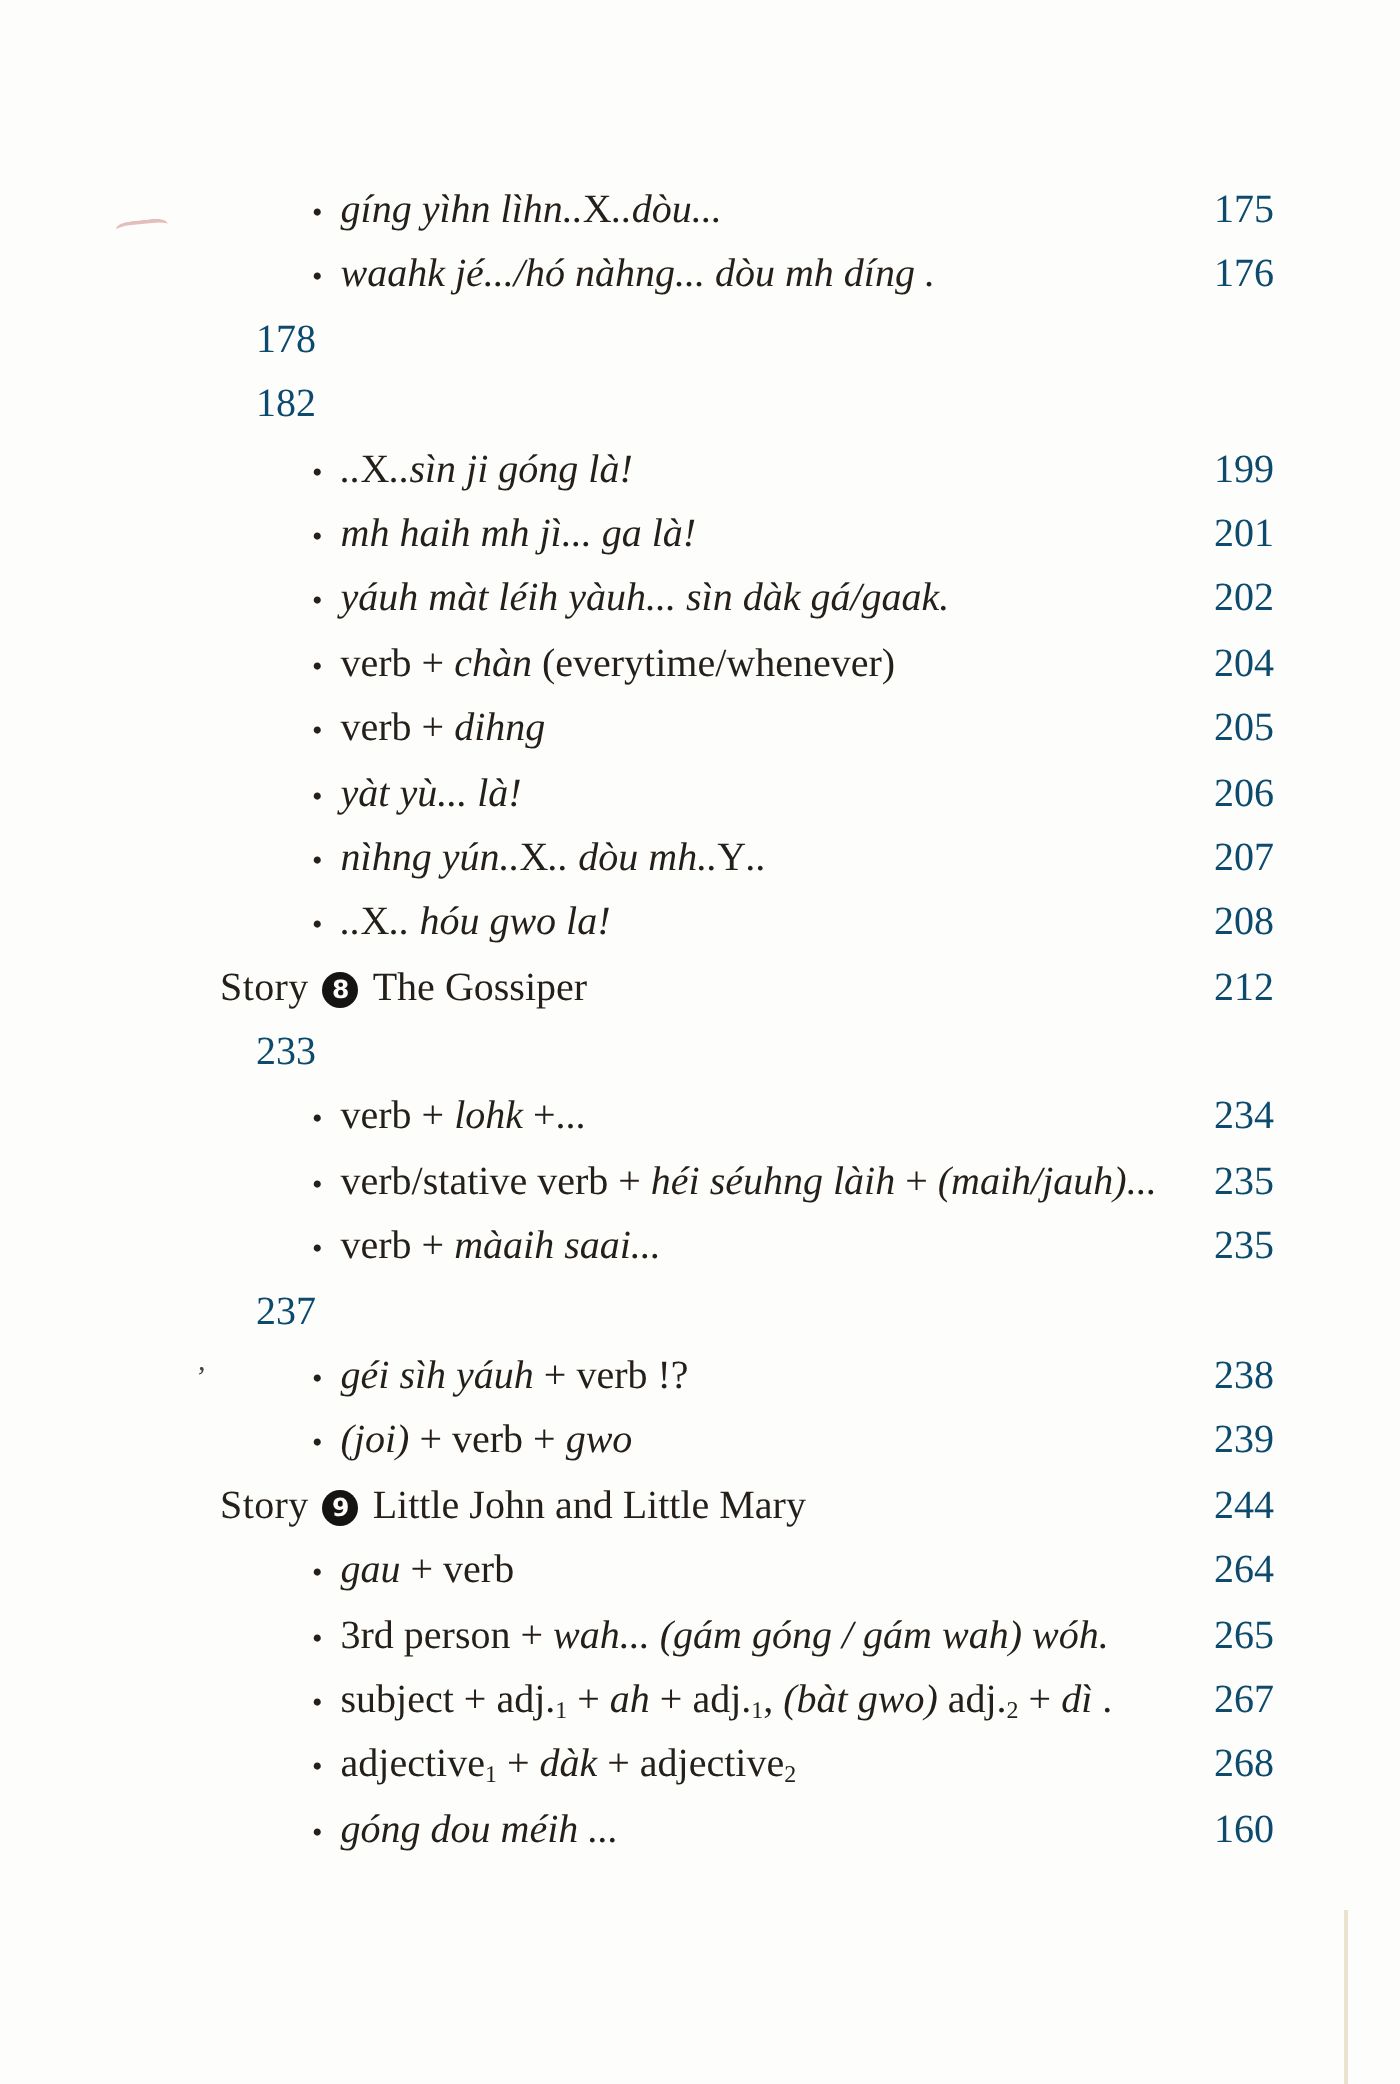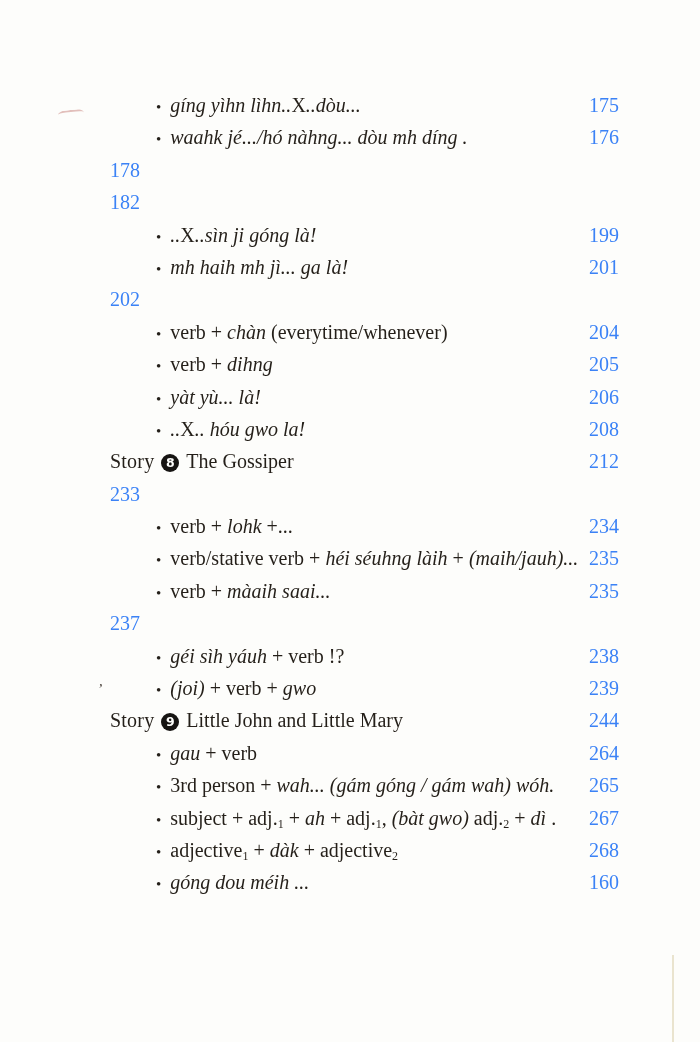"175" .pagenum { color: #3b82f6 -> #0c4a6e; text-align: left -> right }
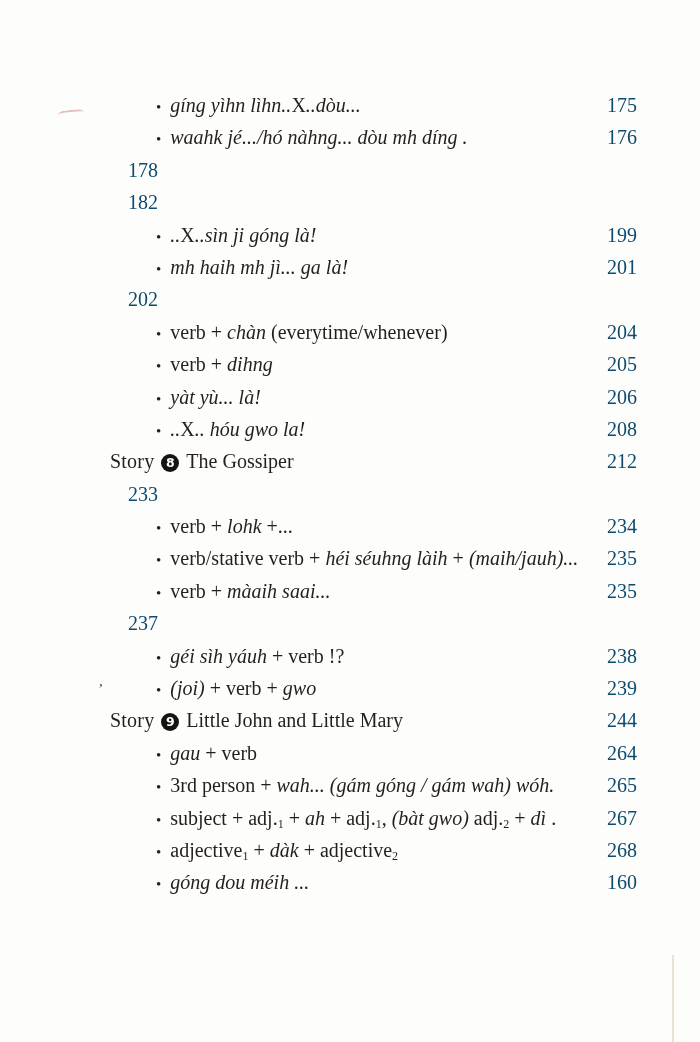"• yáuh màt léih yàuh..." div.entry { html: none -> <div><span>•</span><span>yáuh màt léih yàuh... sìn dàk gá/gaak.</span></div> }
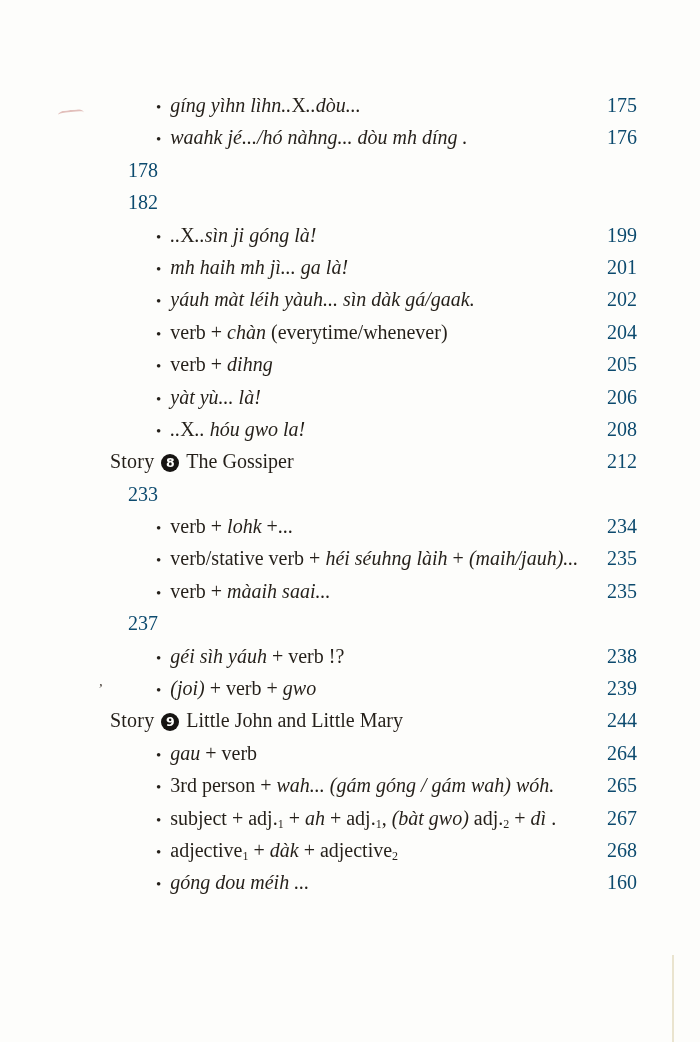"• nìhng yún..X.. dòu mh..Y.." div.row { html: none -> <div> <div><span>•</span><span>nìhng yún..</span><span>X</span><span>.. dòu mh..</span><span>Y</span><span>..</span></div> <div>207</div> </div> }
